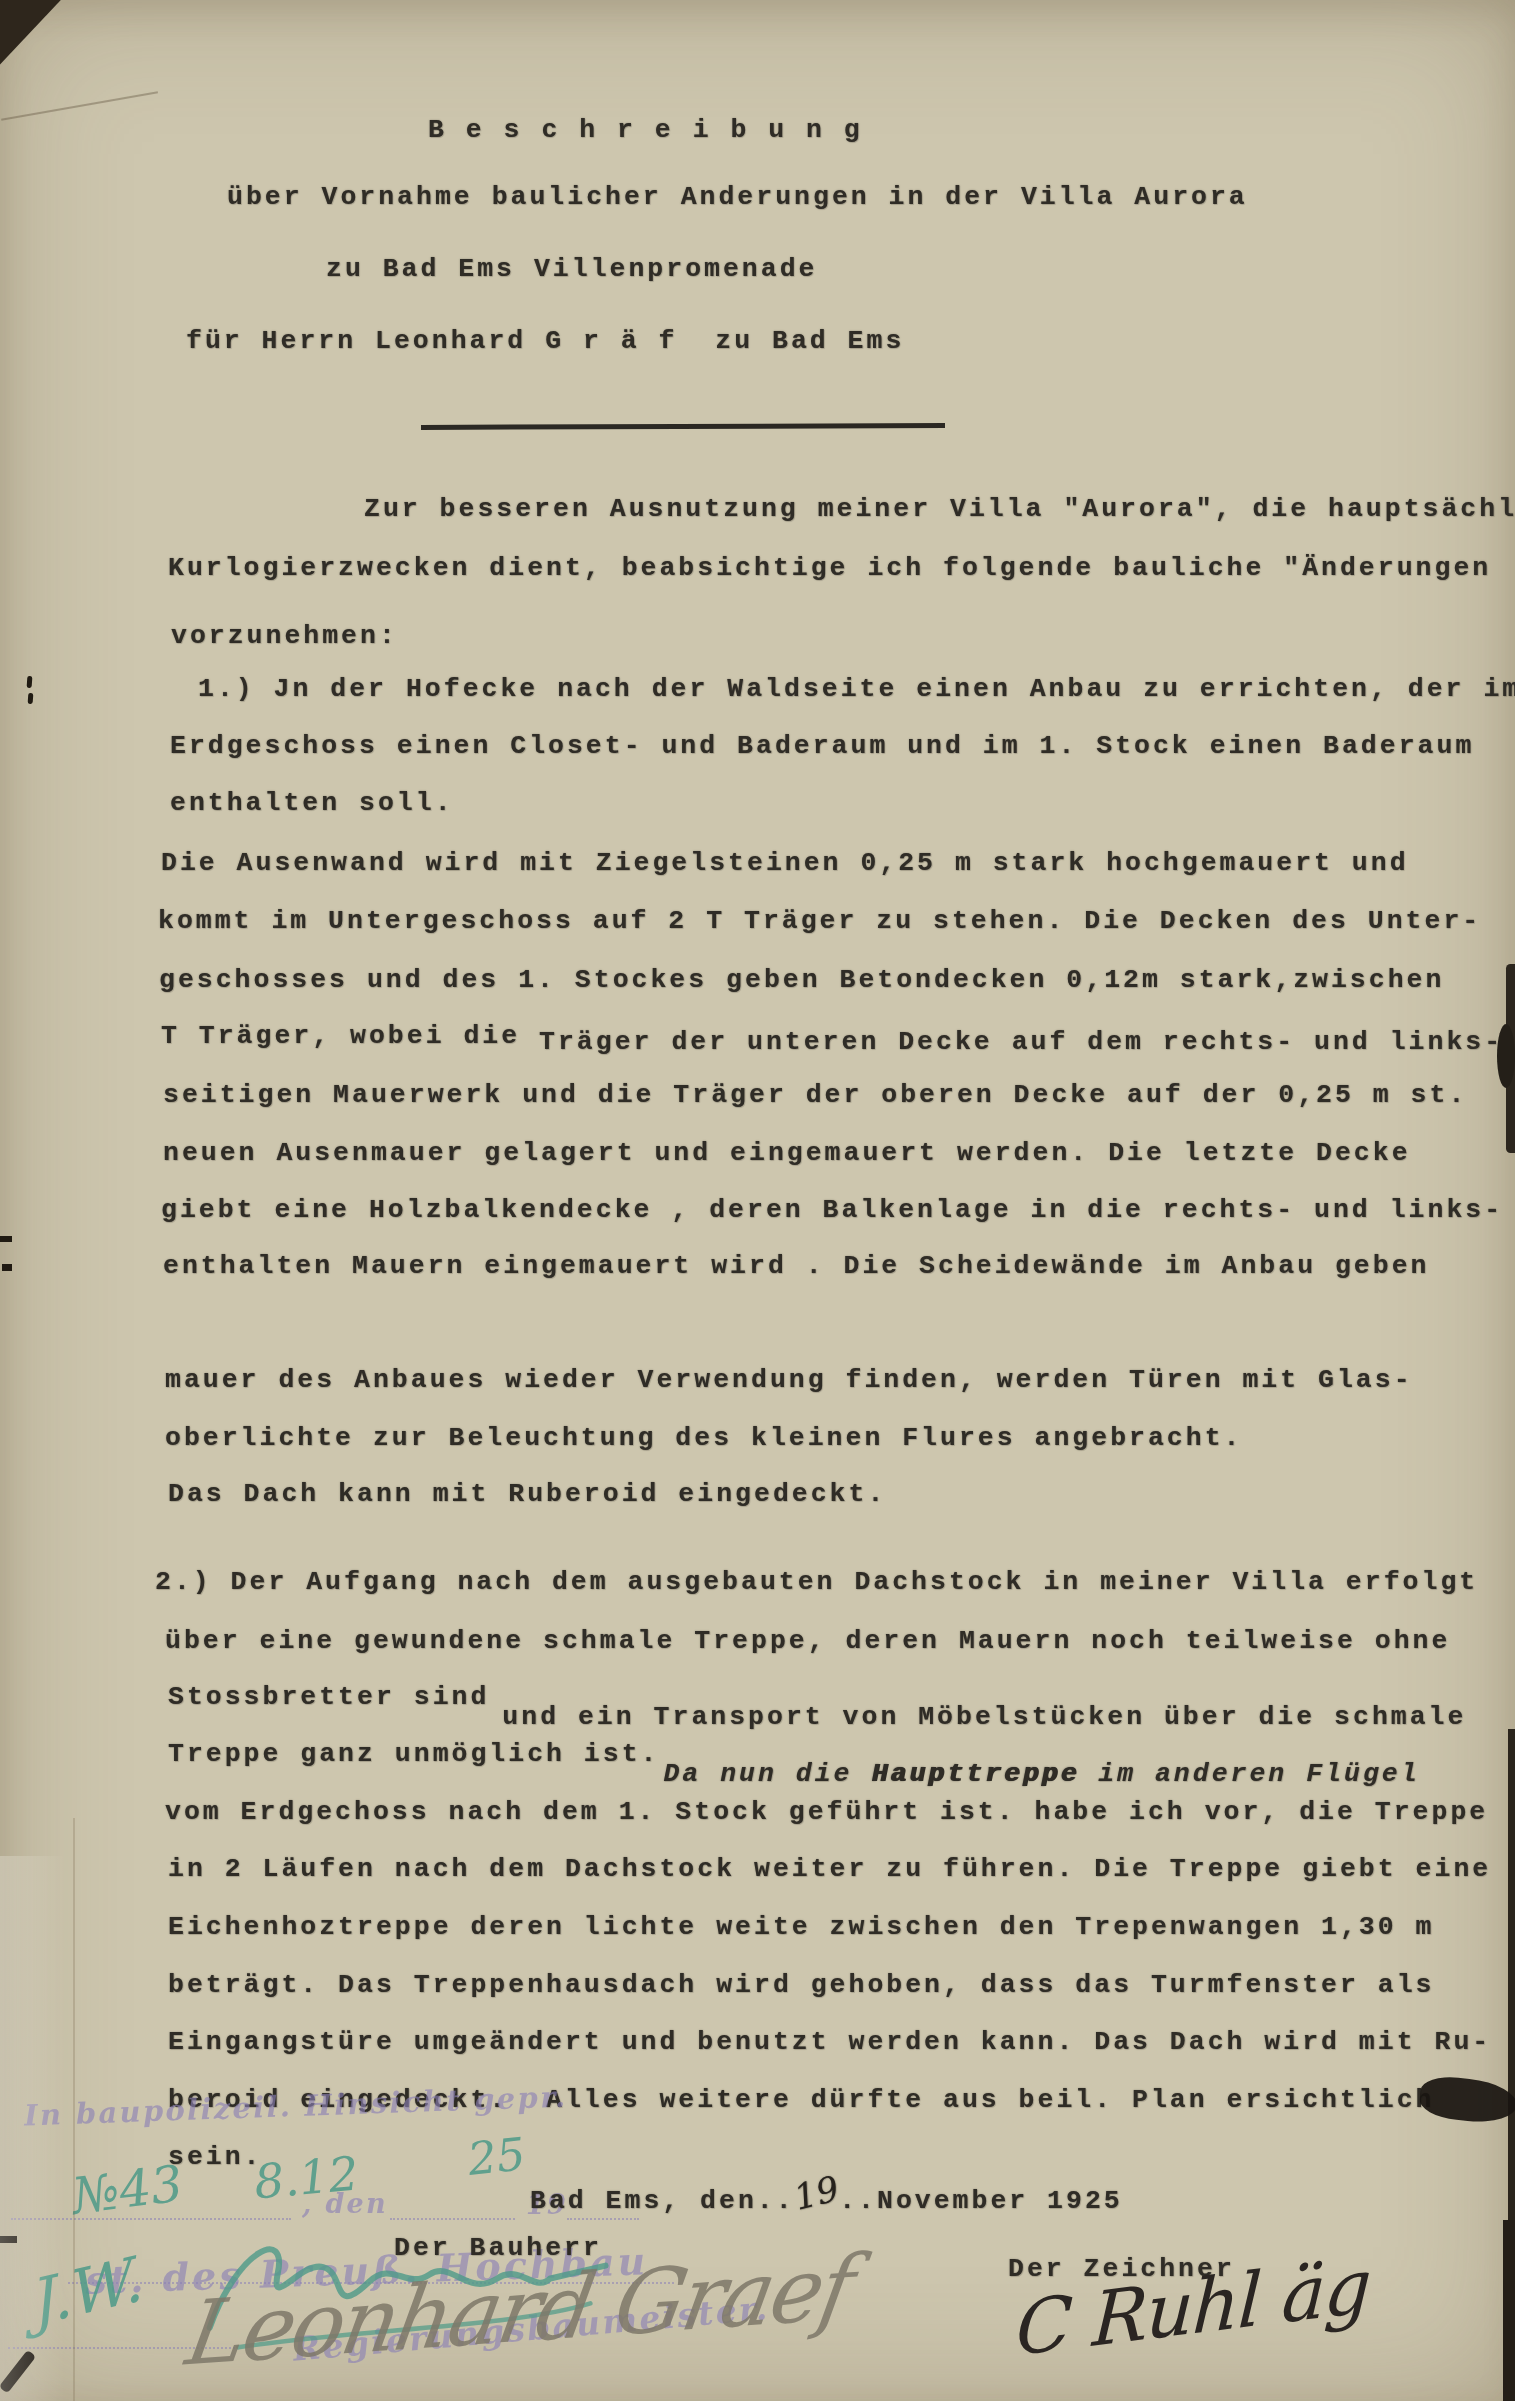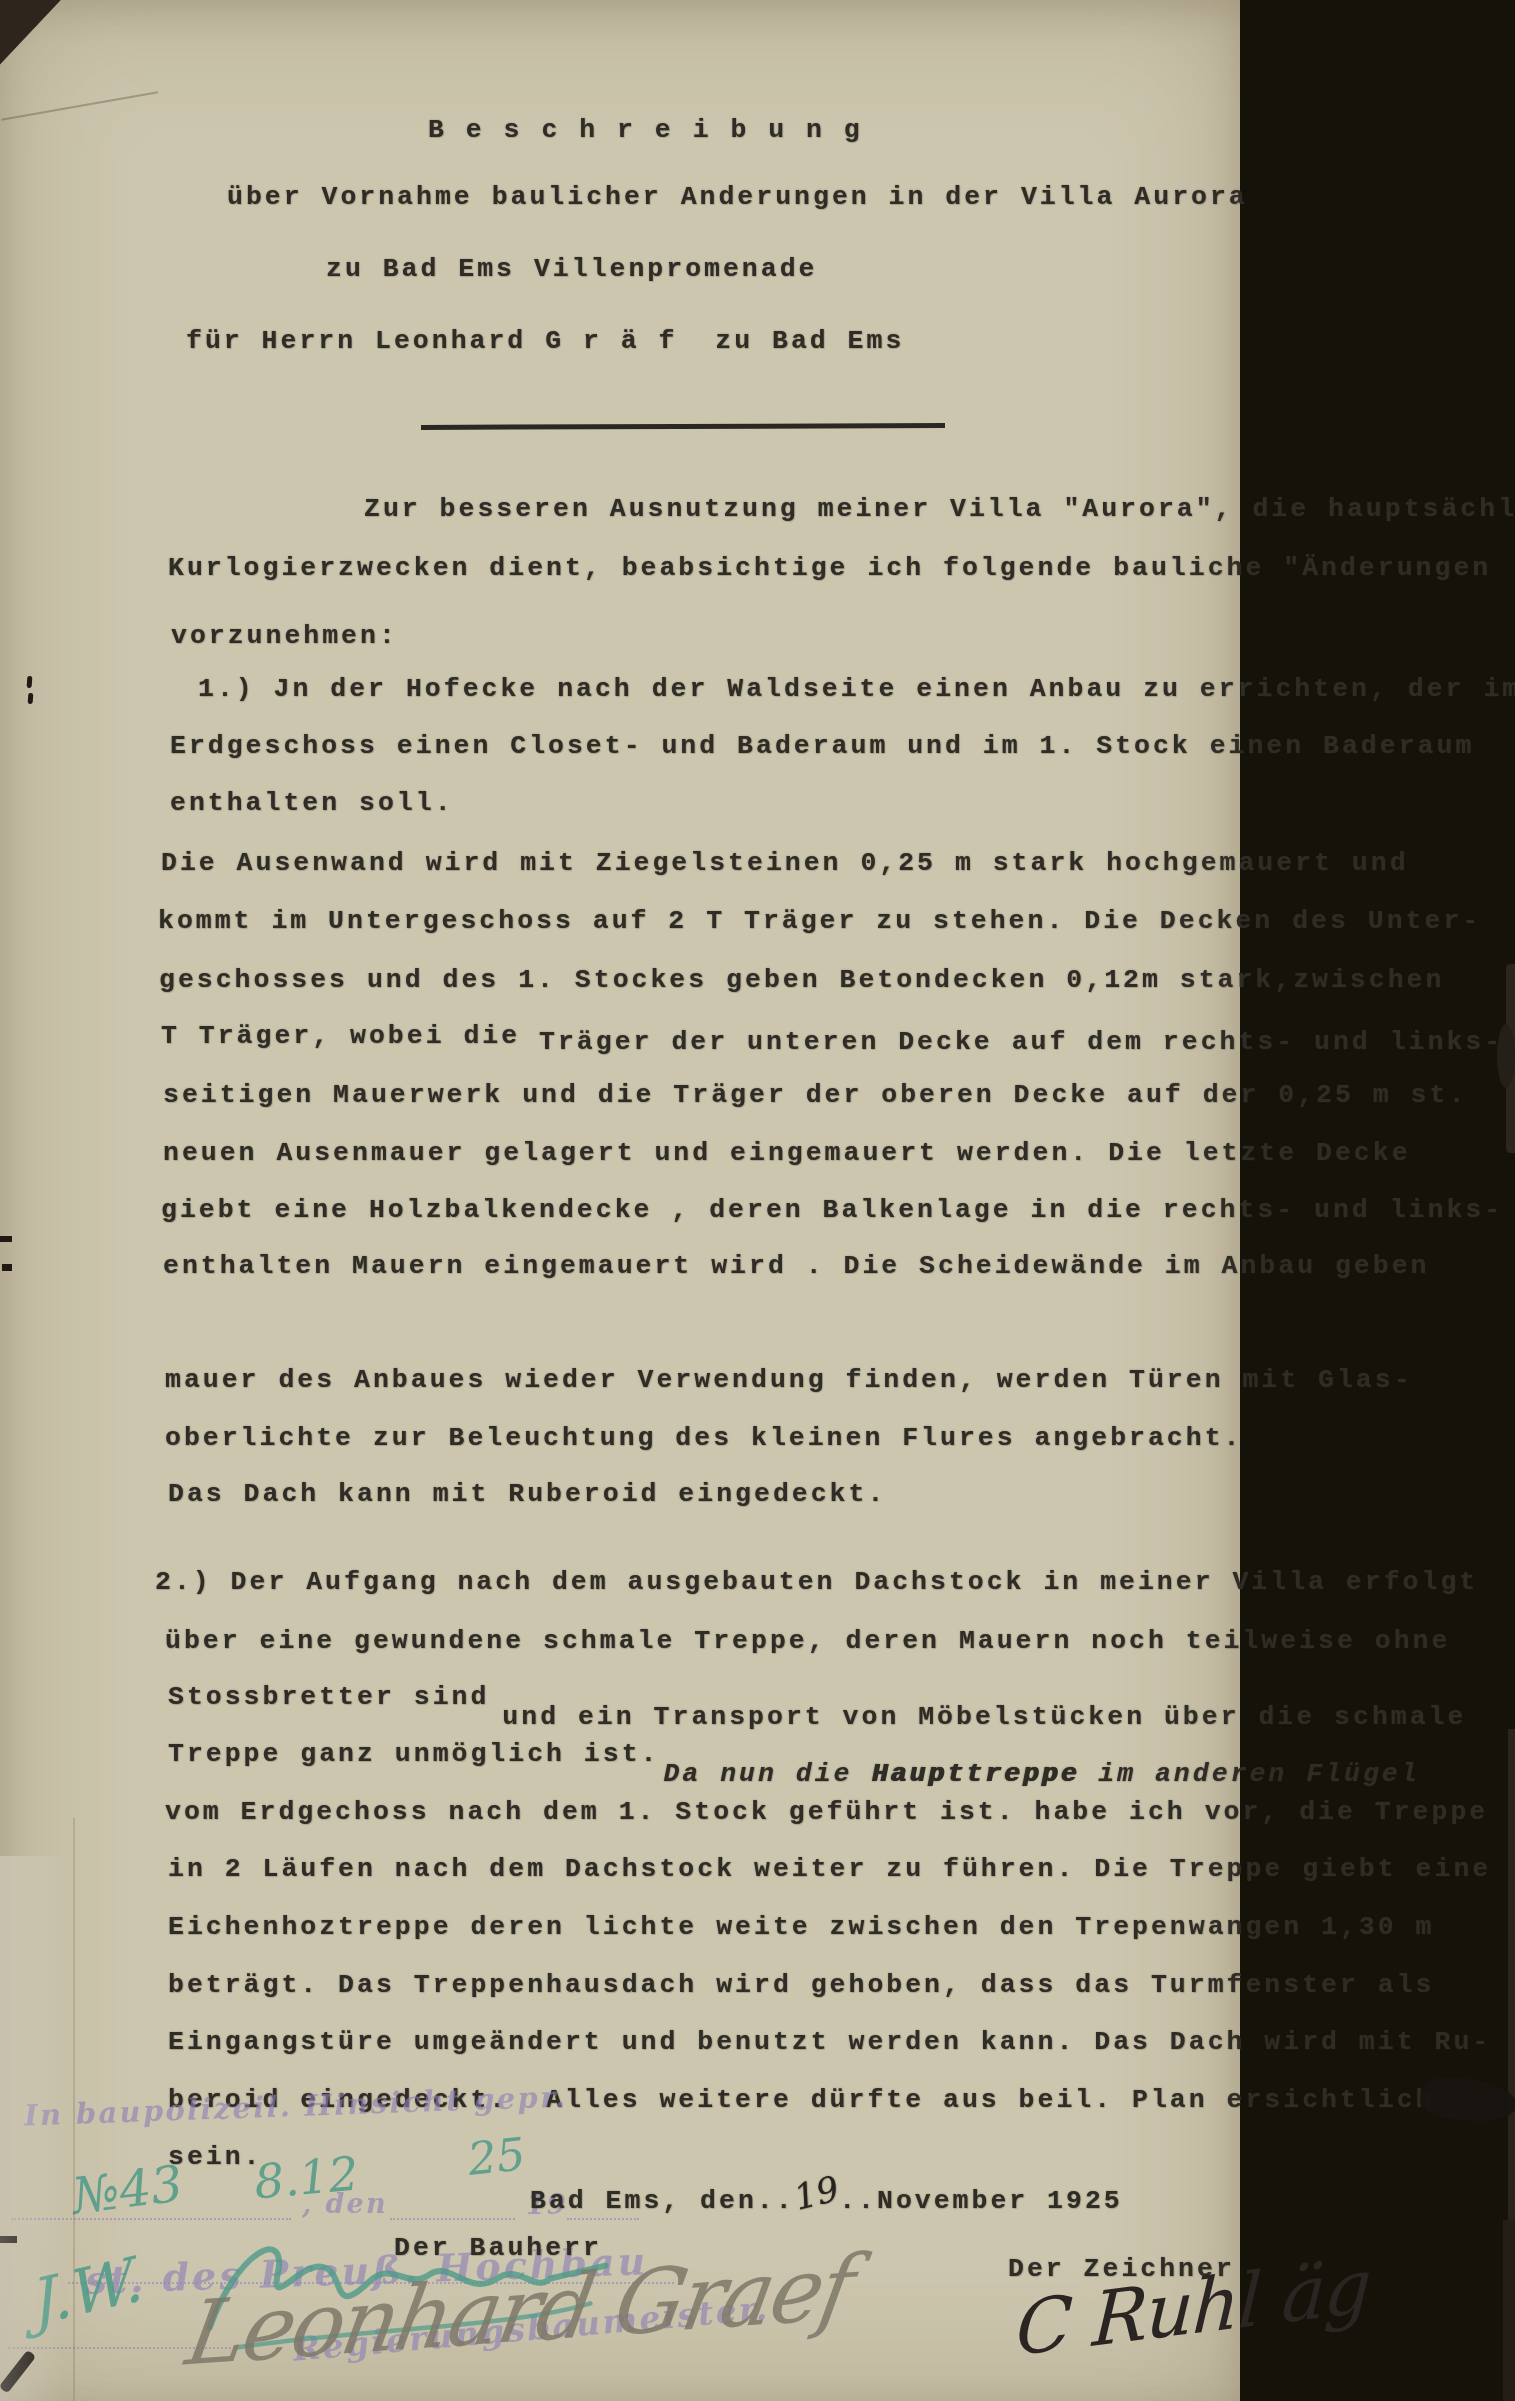"B e s c h" .paper { width: 1240px -> 1515px }
